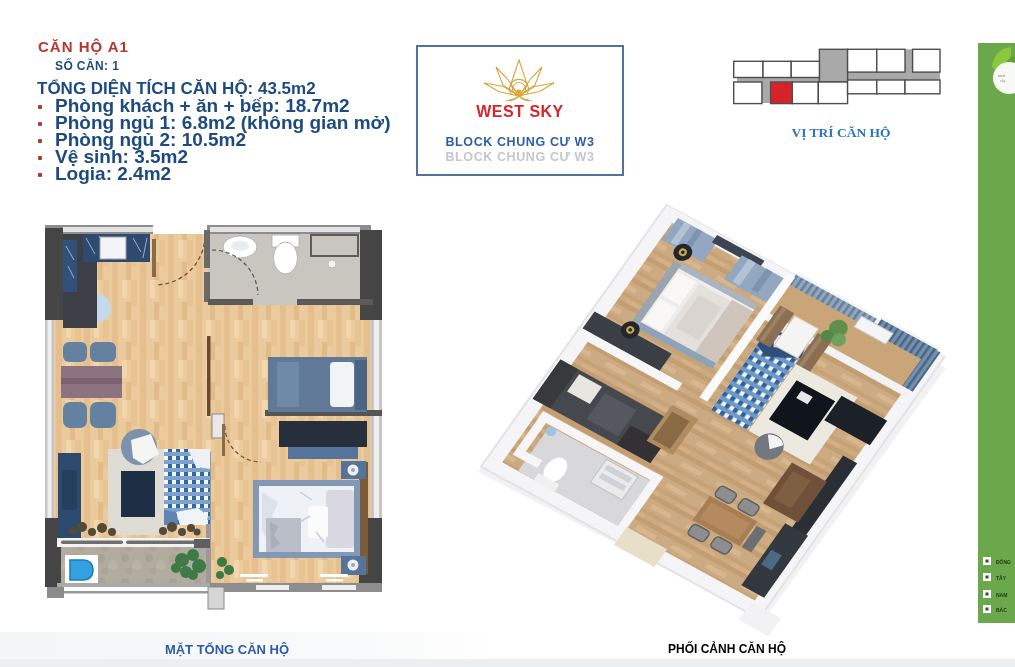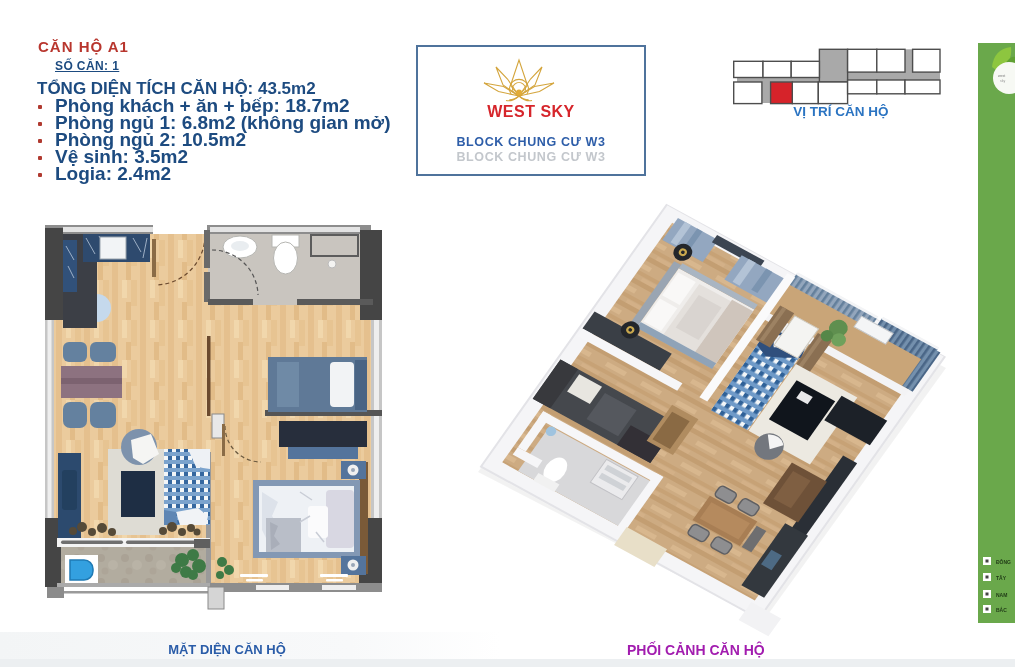"SỐ CĂN: 1" div.abs { text-decoration: underline -> none }
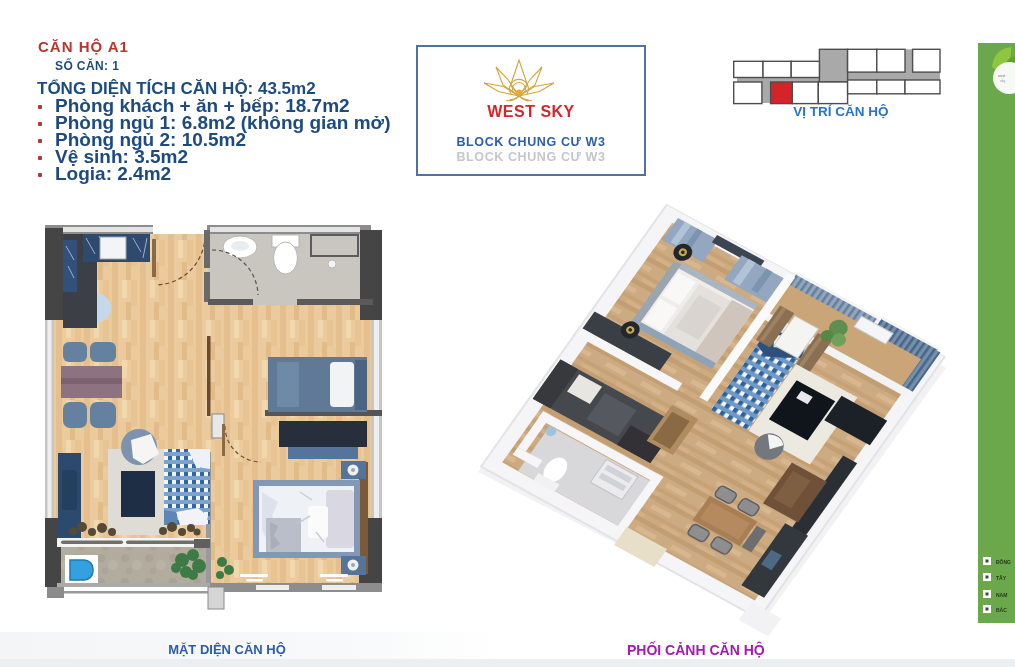"WEST SKY" div.abs { padding-left: 22px -> none }
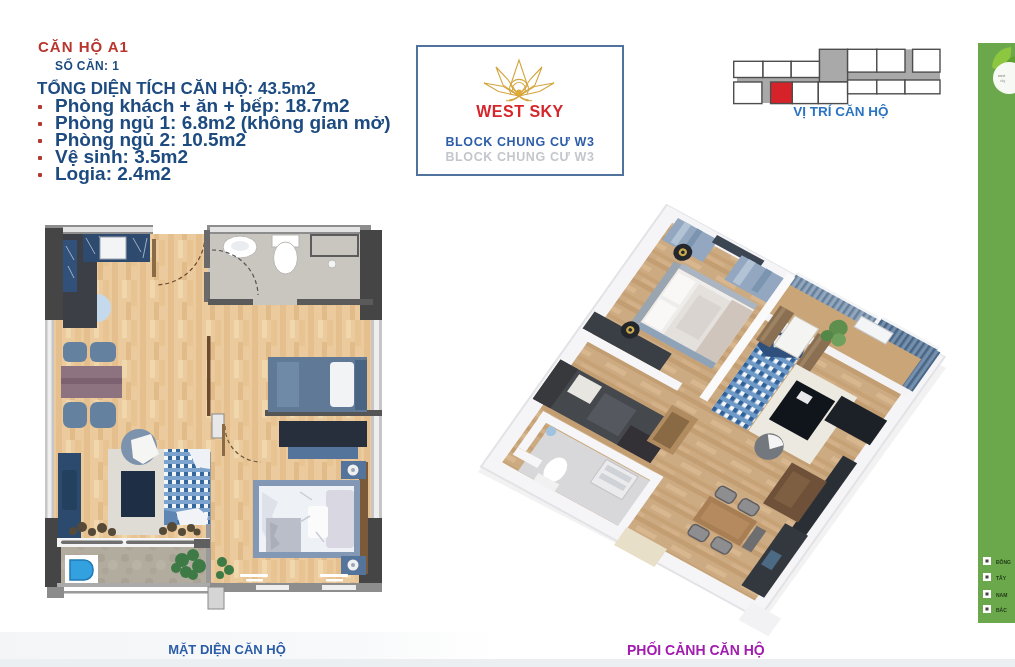"VỊ TRÍ CĂN HỘ" div.abs { font-family: none -> Liberation Serif, serif; top: 104px -> 125px }
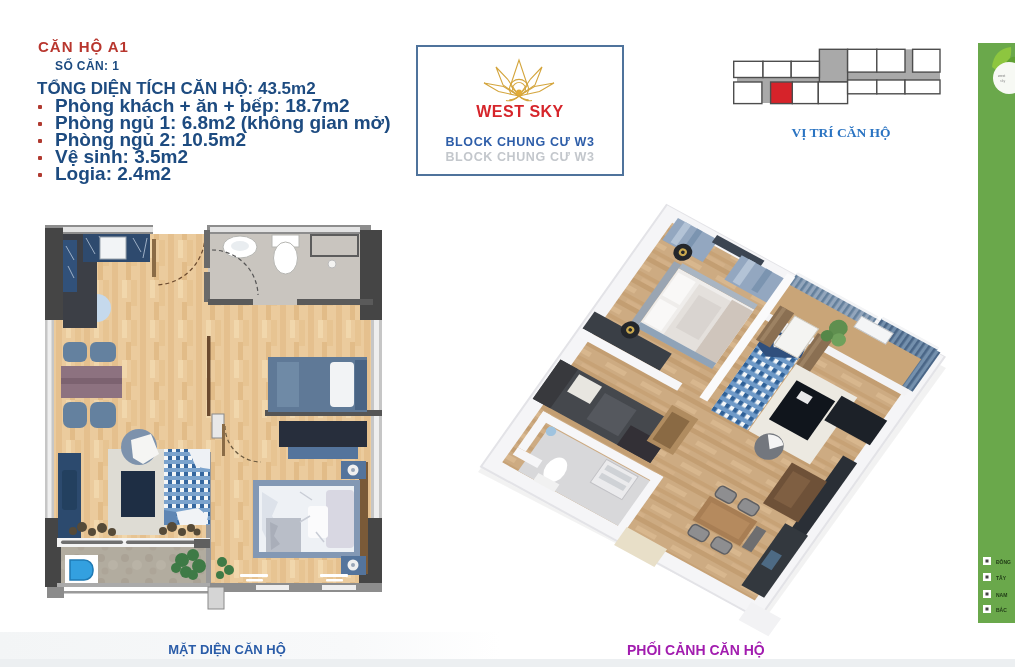"MẶT DIỆN CĂN HỘ" div.abs { text: DIỆN -> TỔNG }
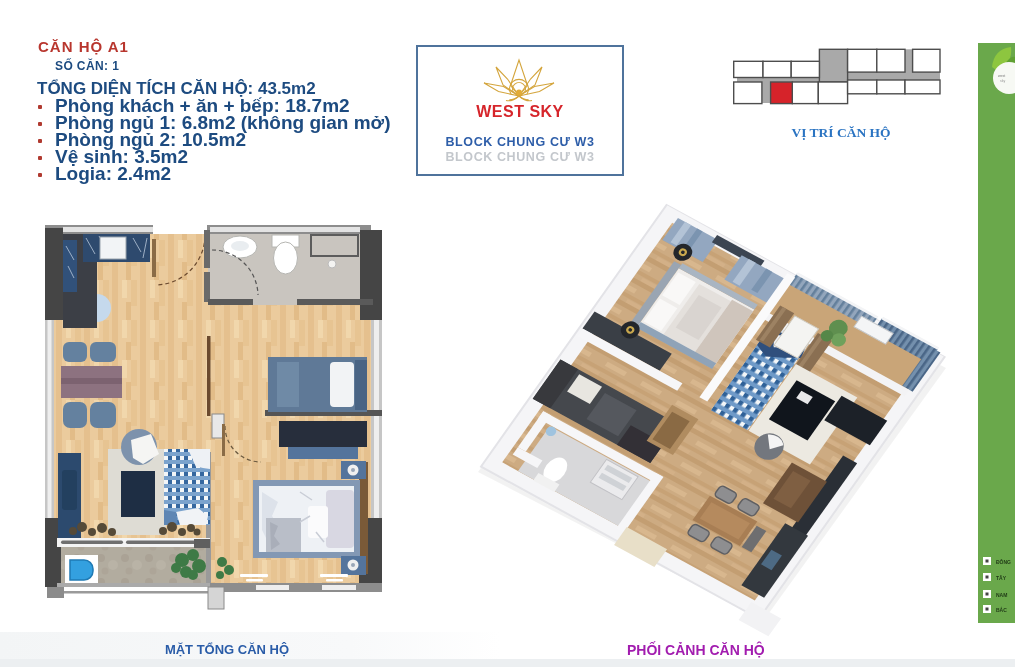"PHỐI CẢNH CĂN HỘ" div.abs { color: #a21caf -> #000000; font-size: 14px -> 12px; text-align: none -> center }
